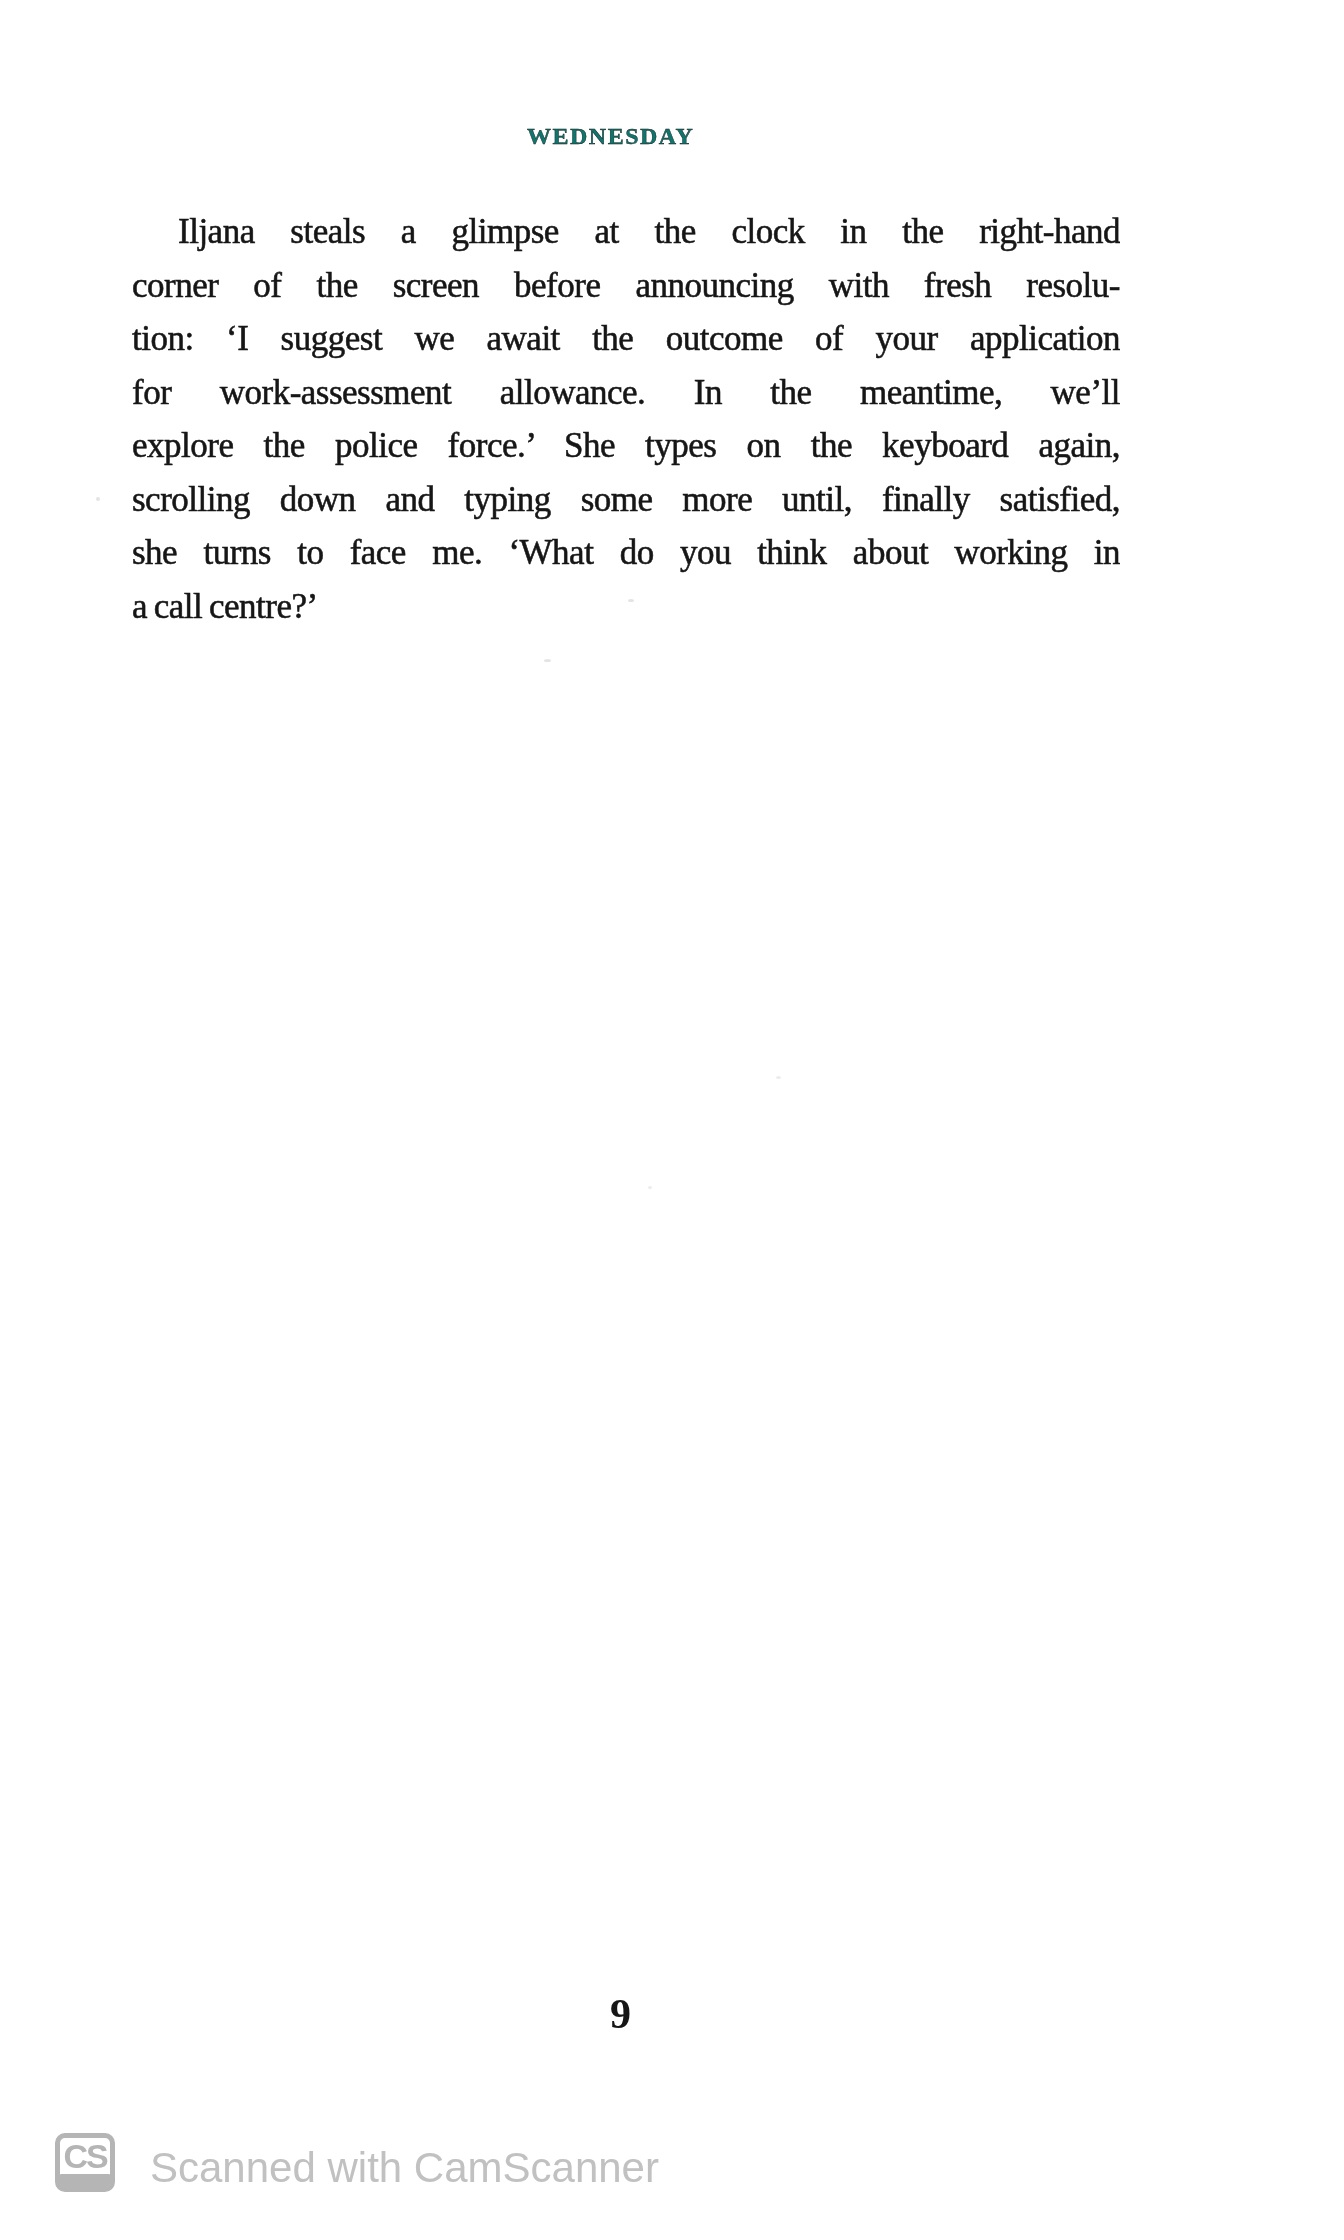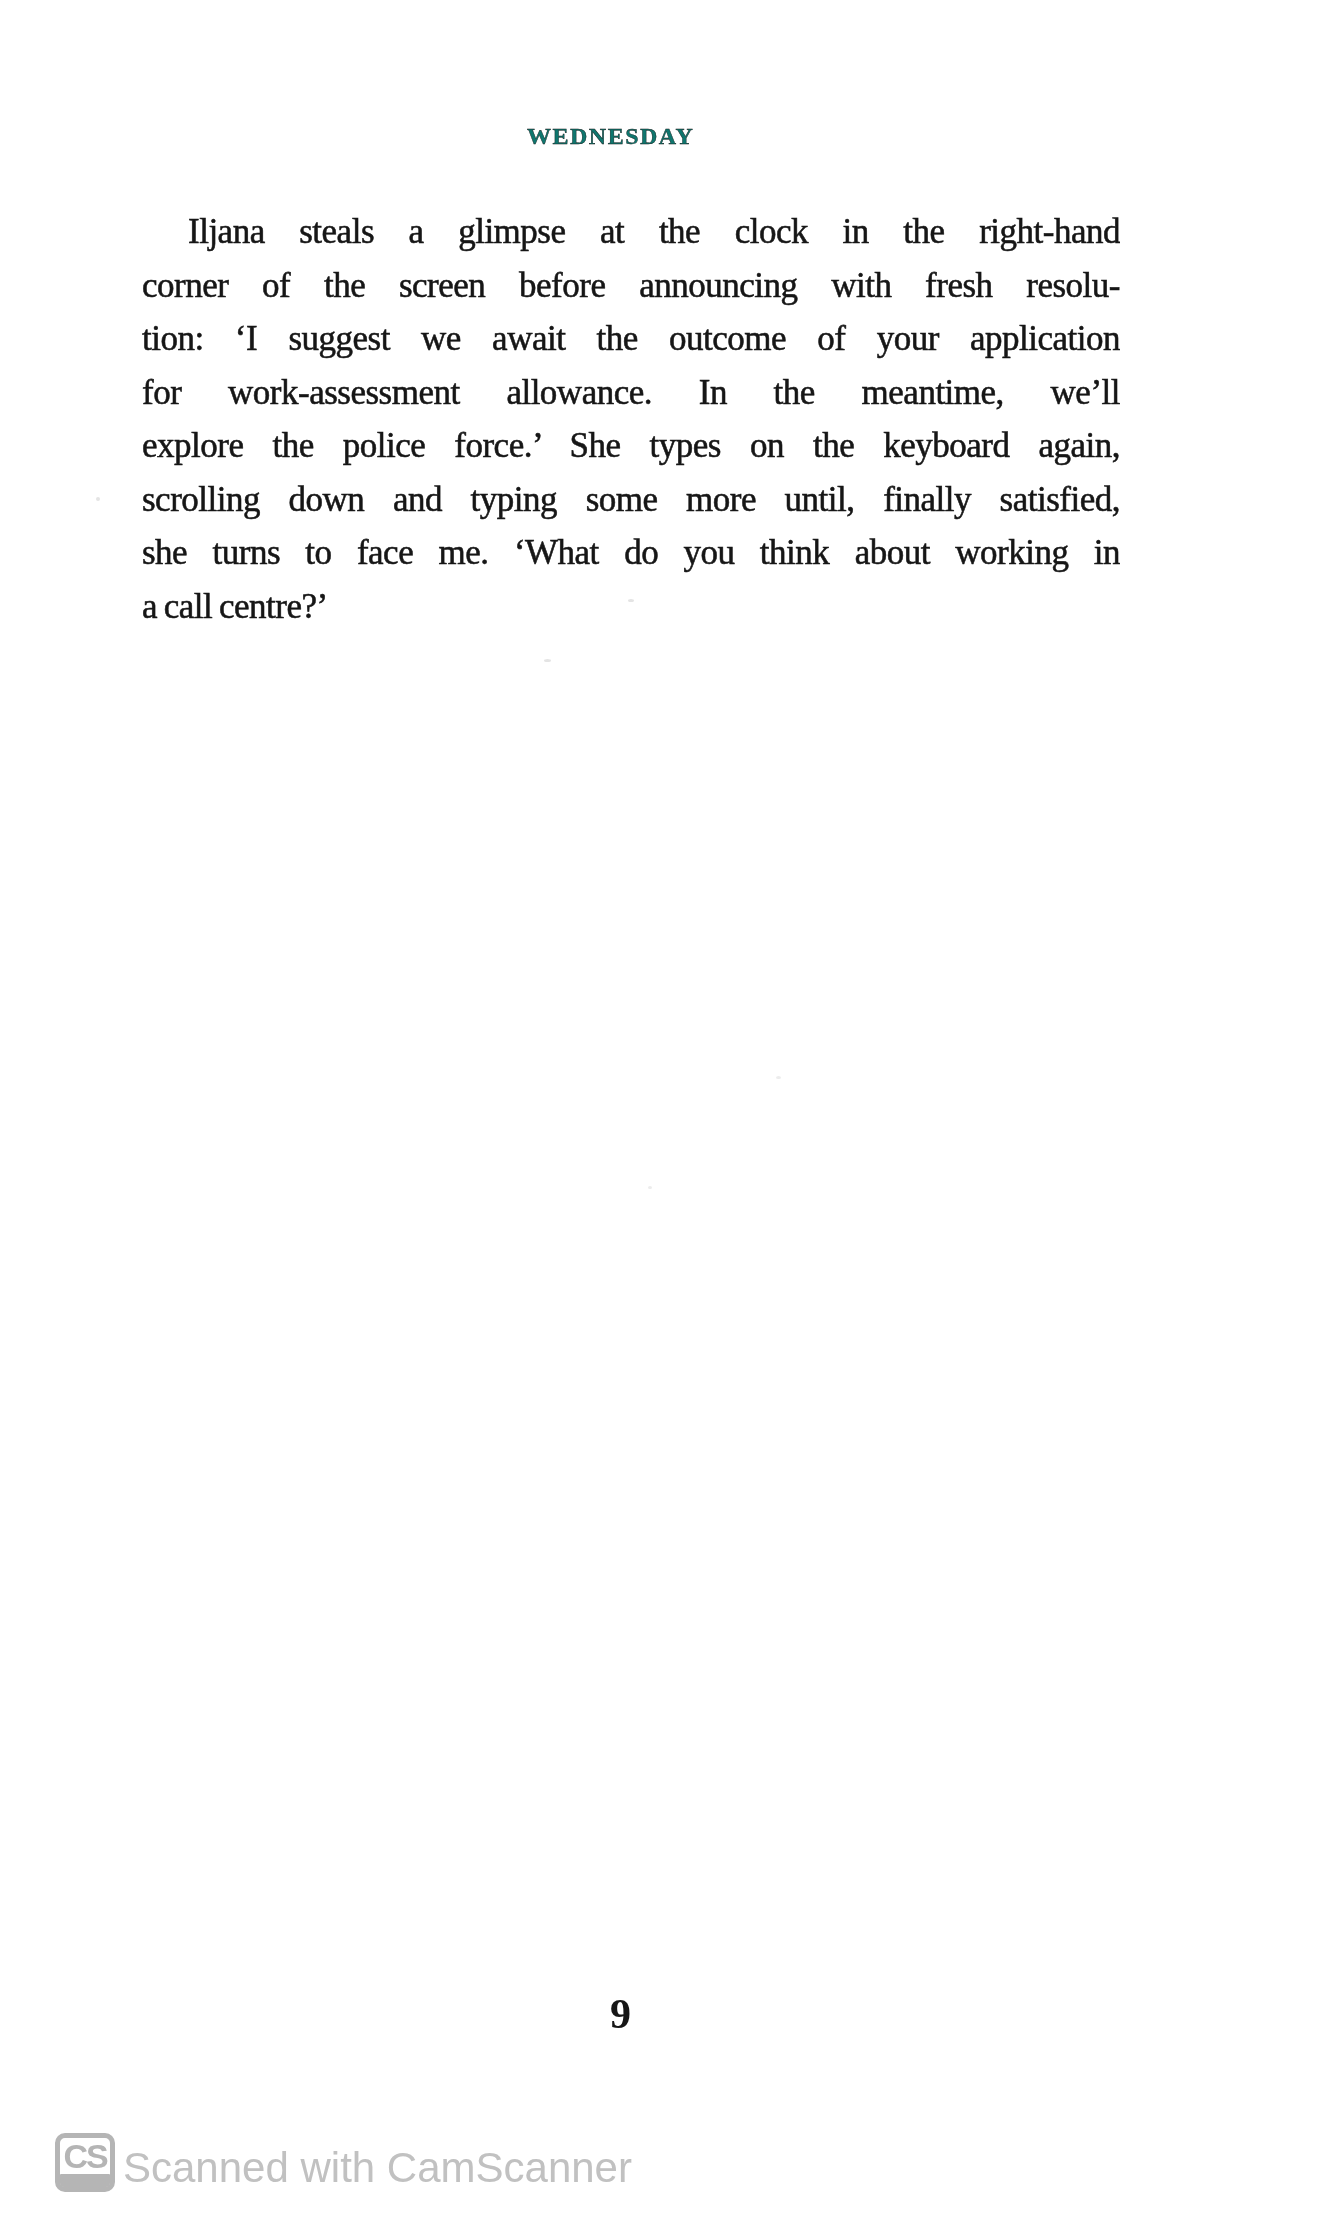"Iljana steals a glimpse at" .text-line { margin-left: 10px -> none }
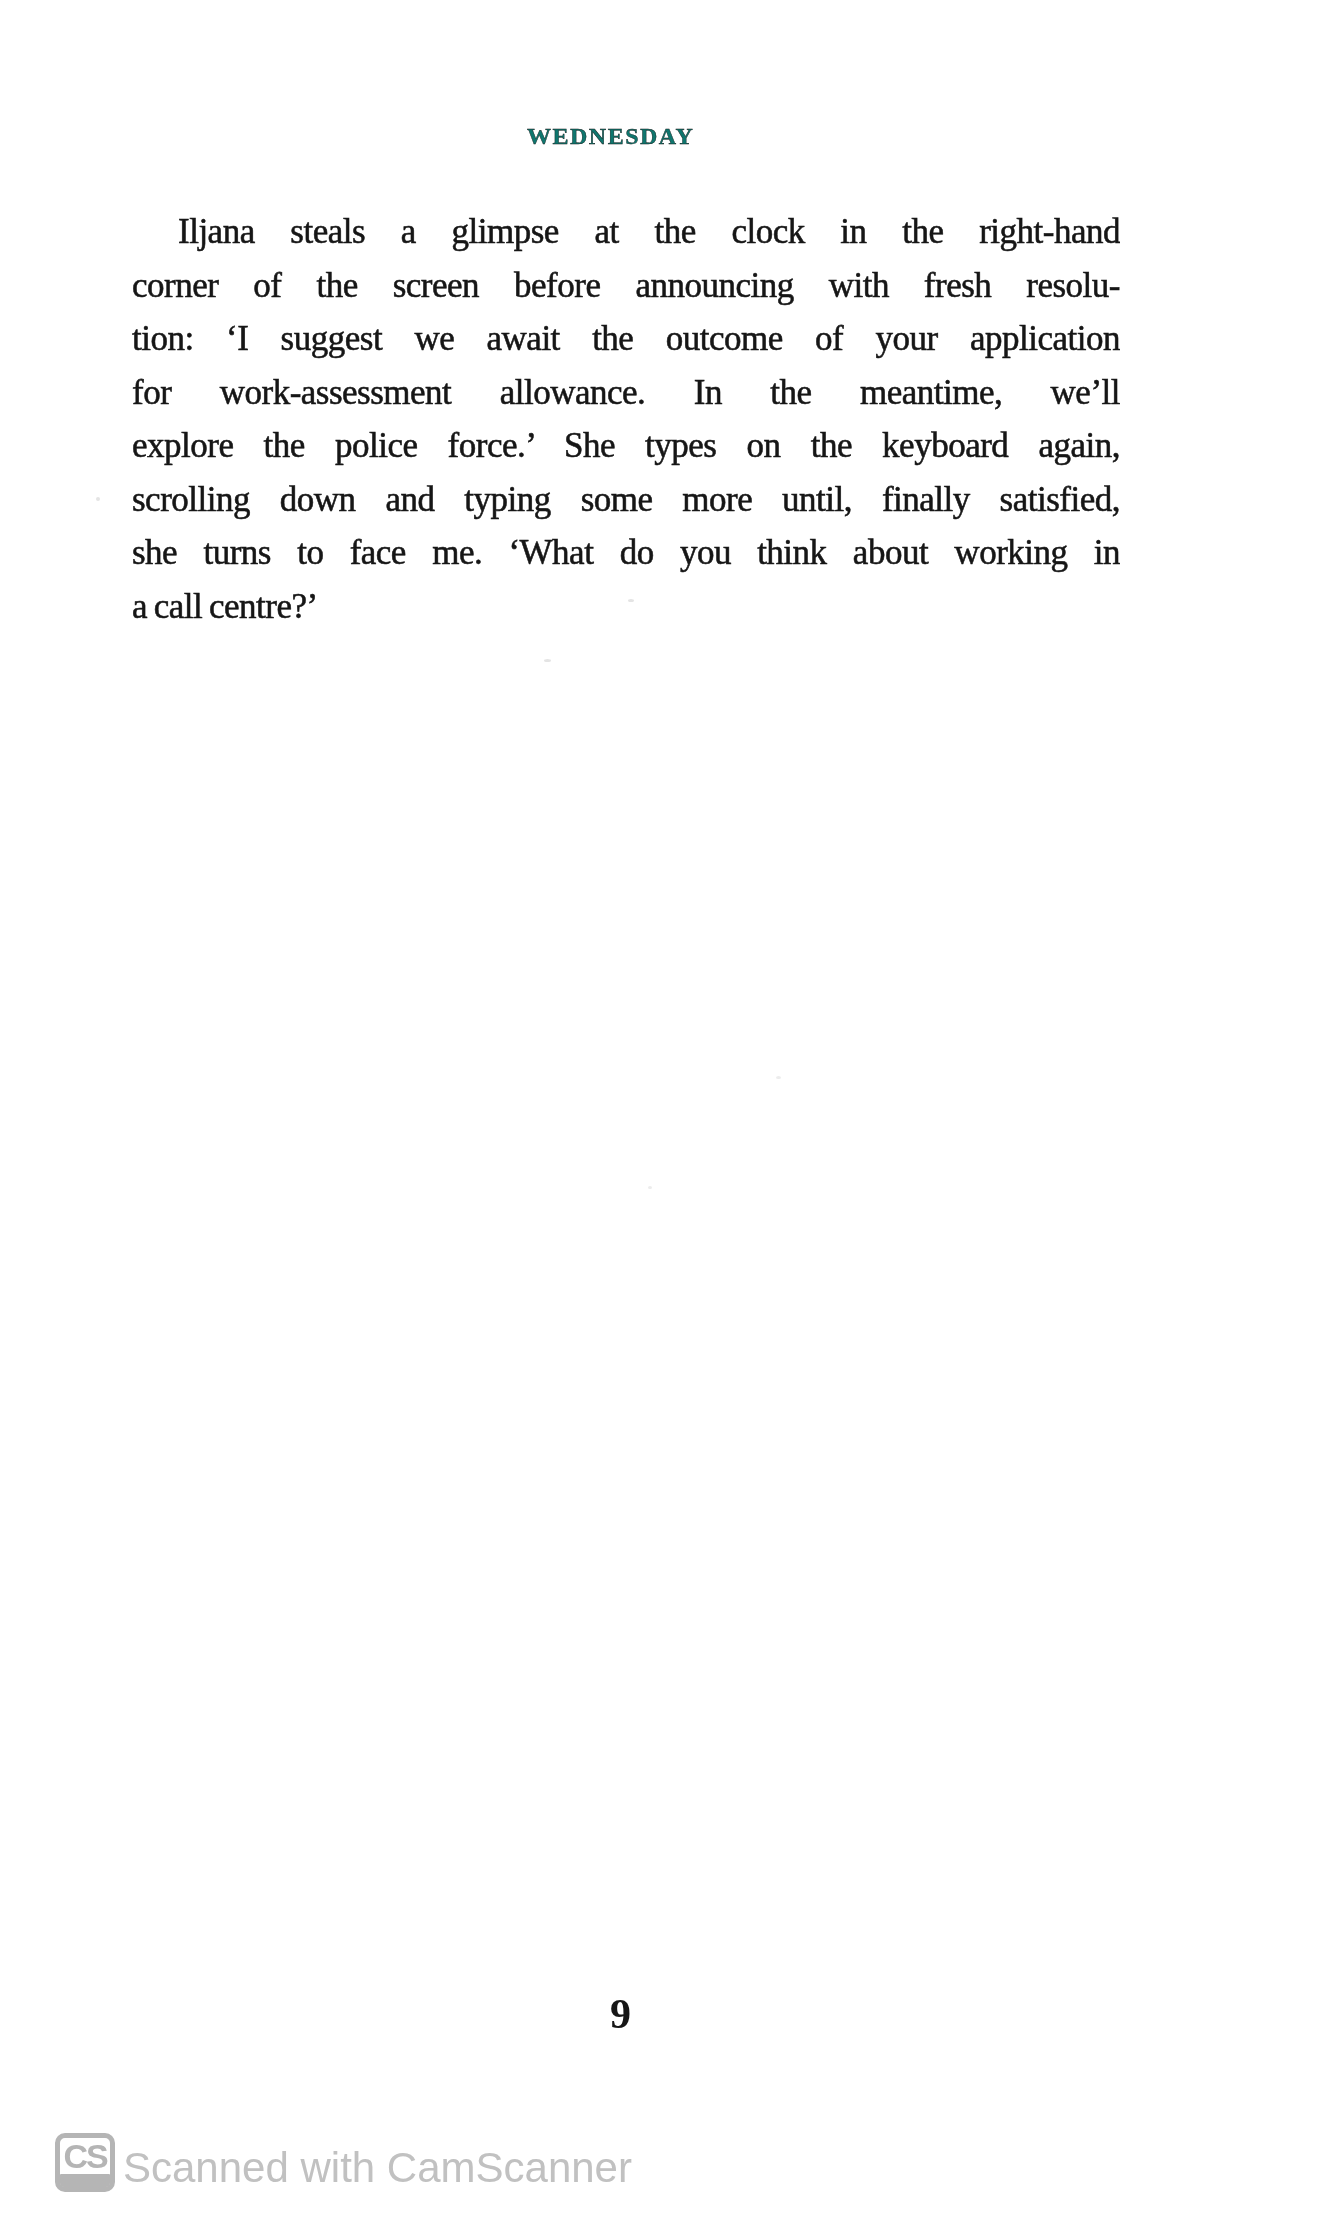"Scanned with CamScanner" .watermark-label { margin-left: 8px -> 35px }
